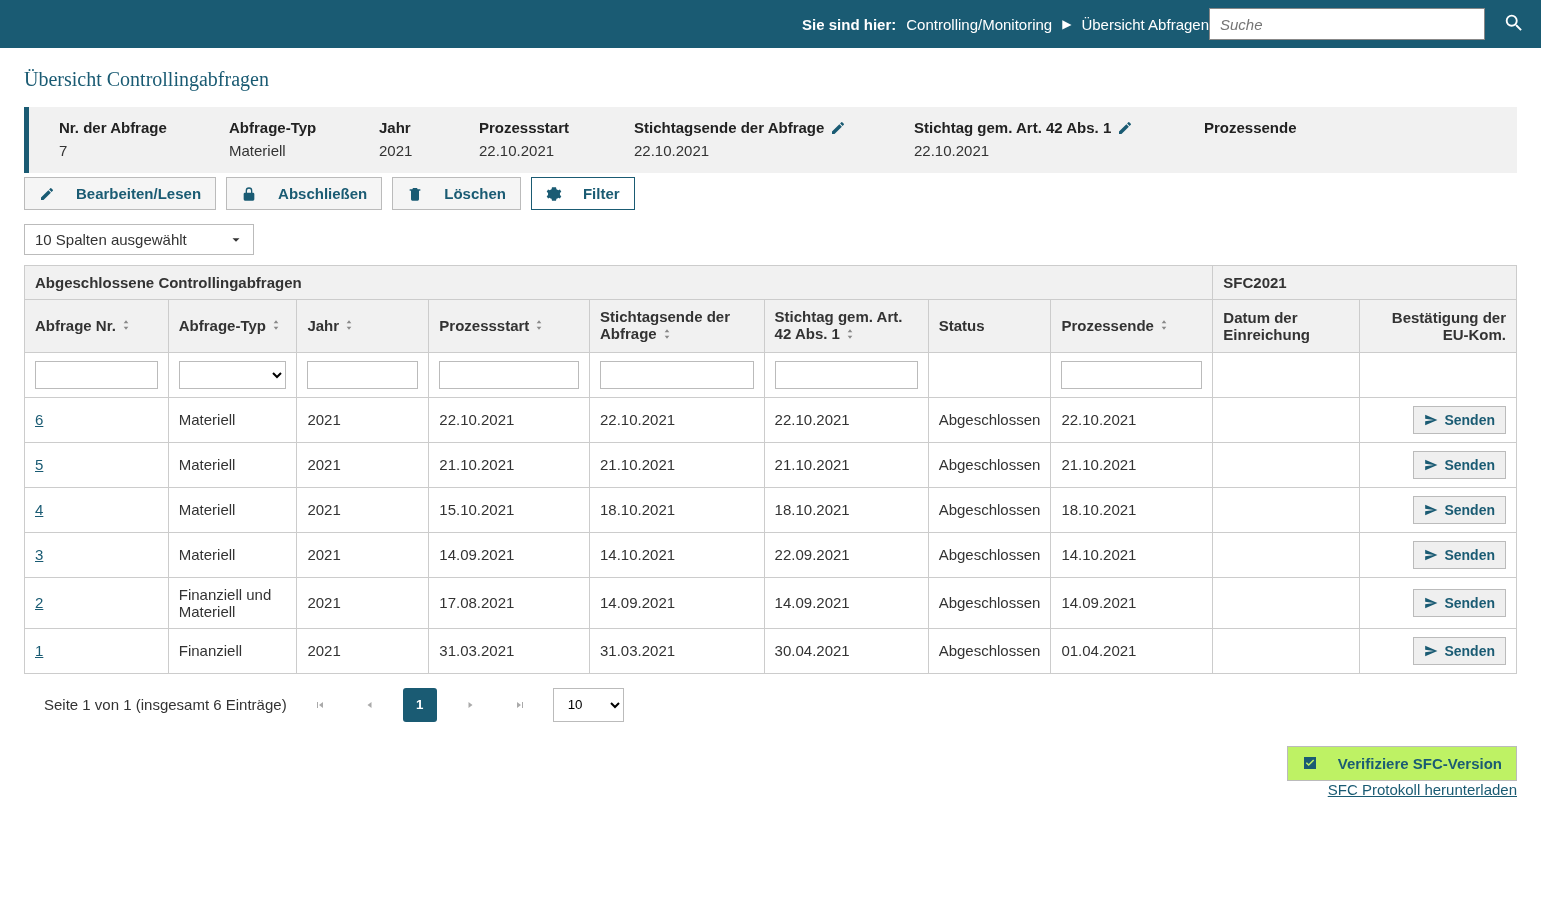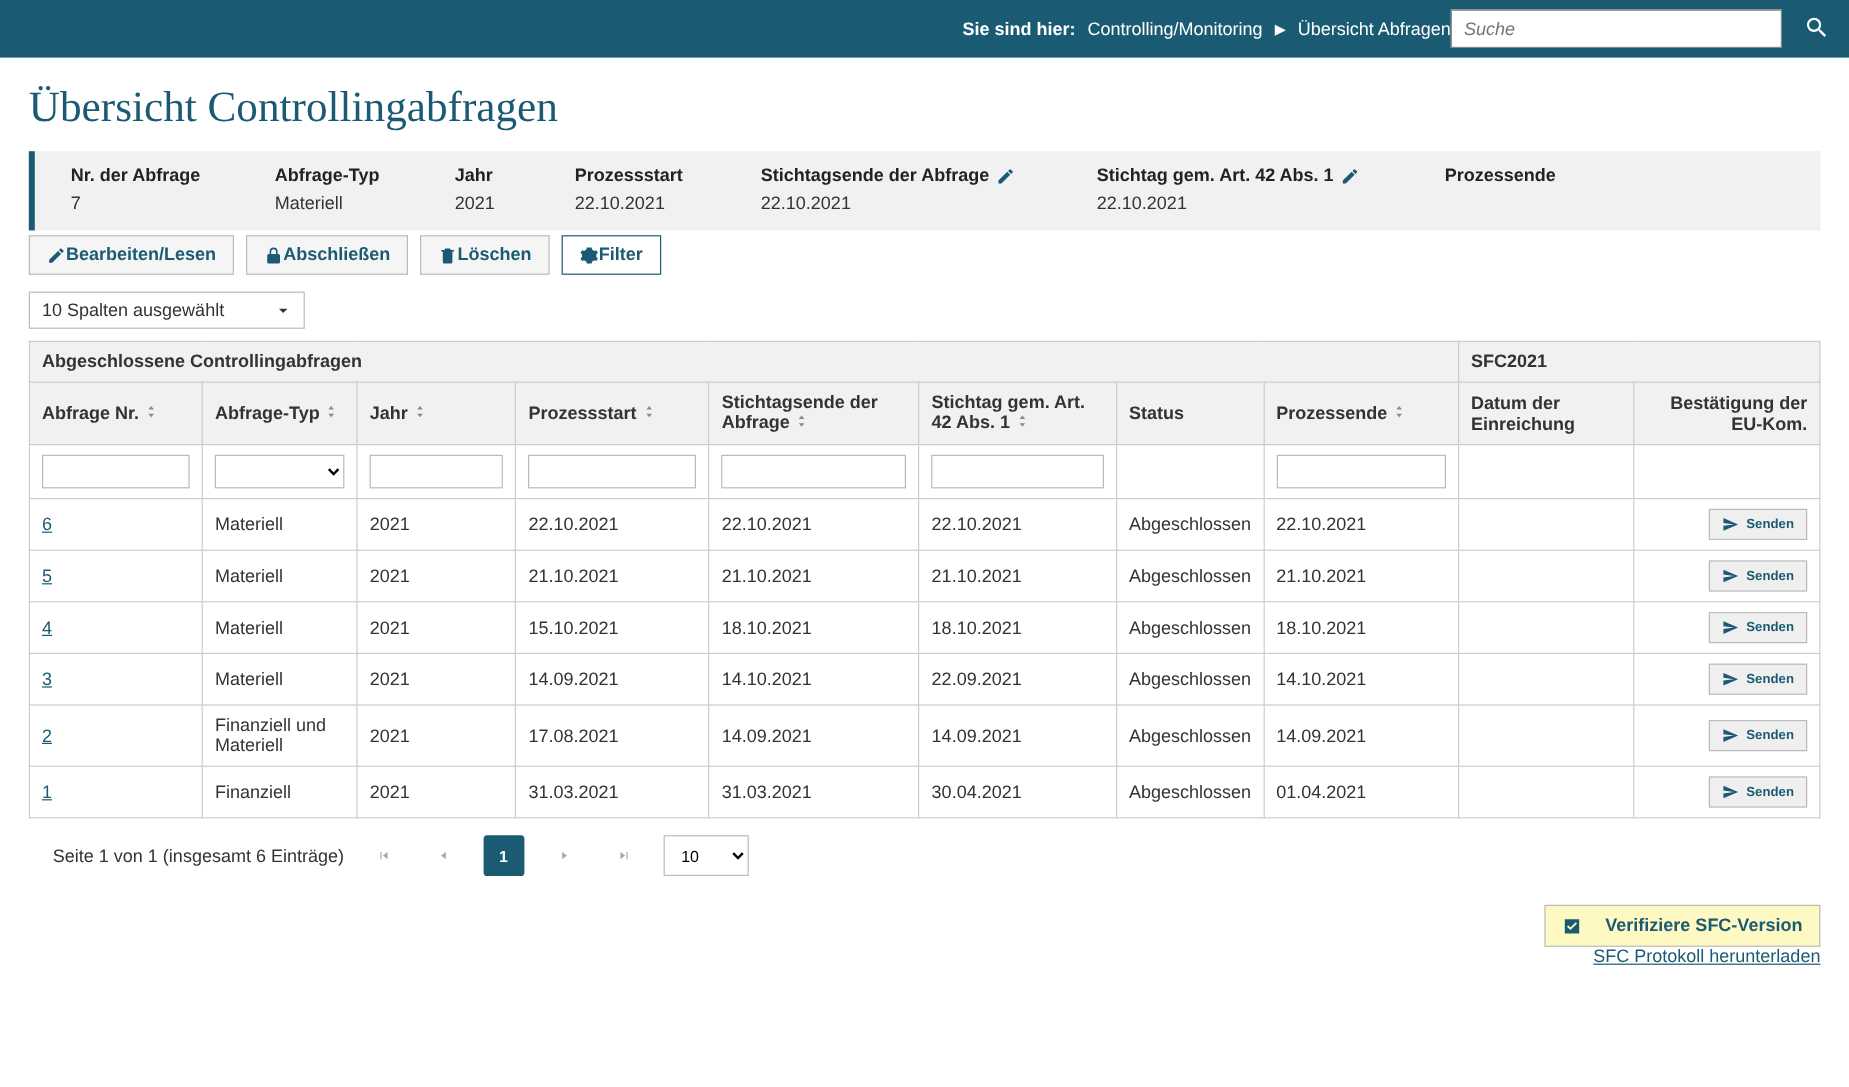"Übersicht Controllingabfragen" h1.page-title { font-size: 36px -> 20px }
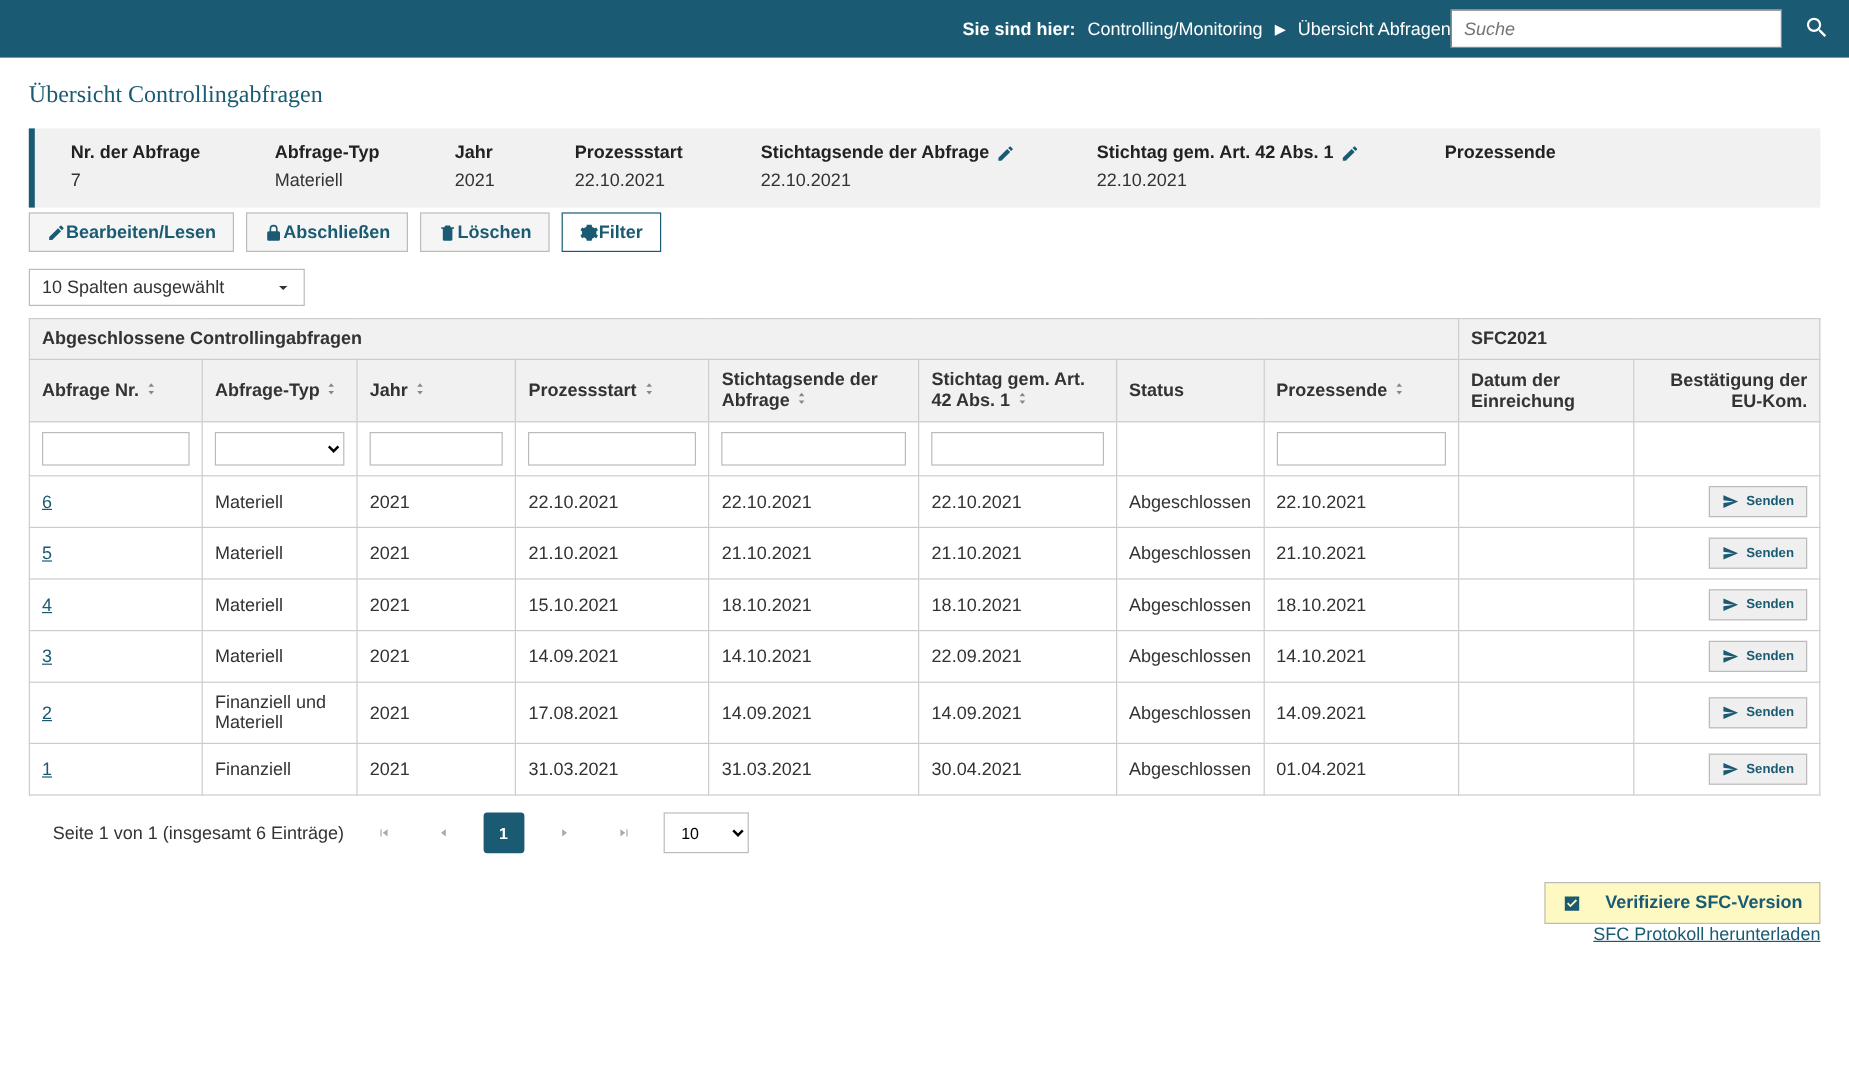"Bearbeiten/Lesen" .btn { gap: 0 -> 21px }
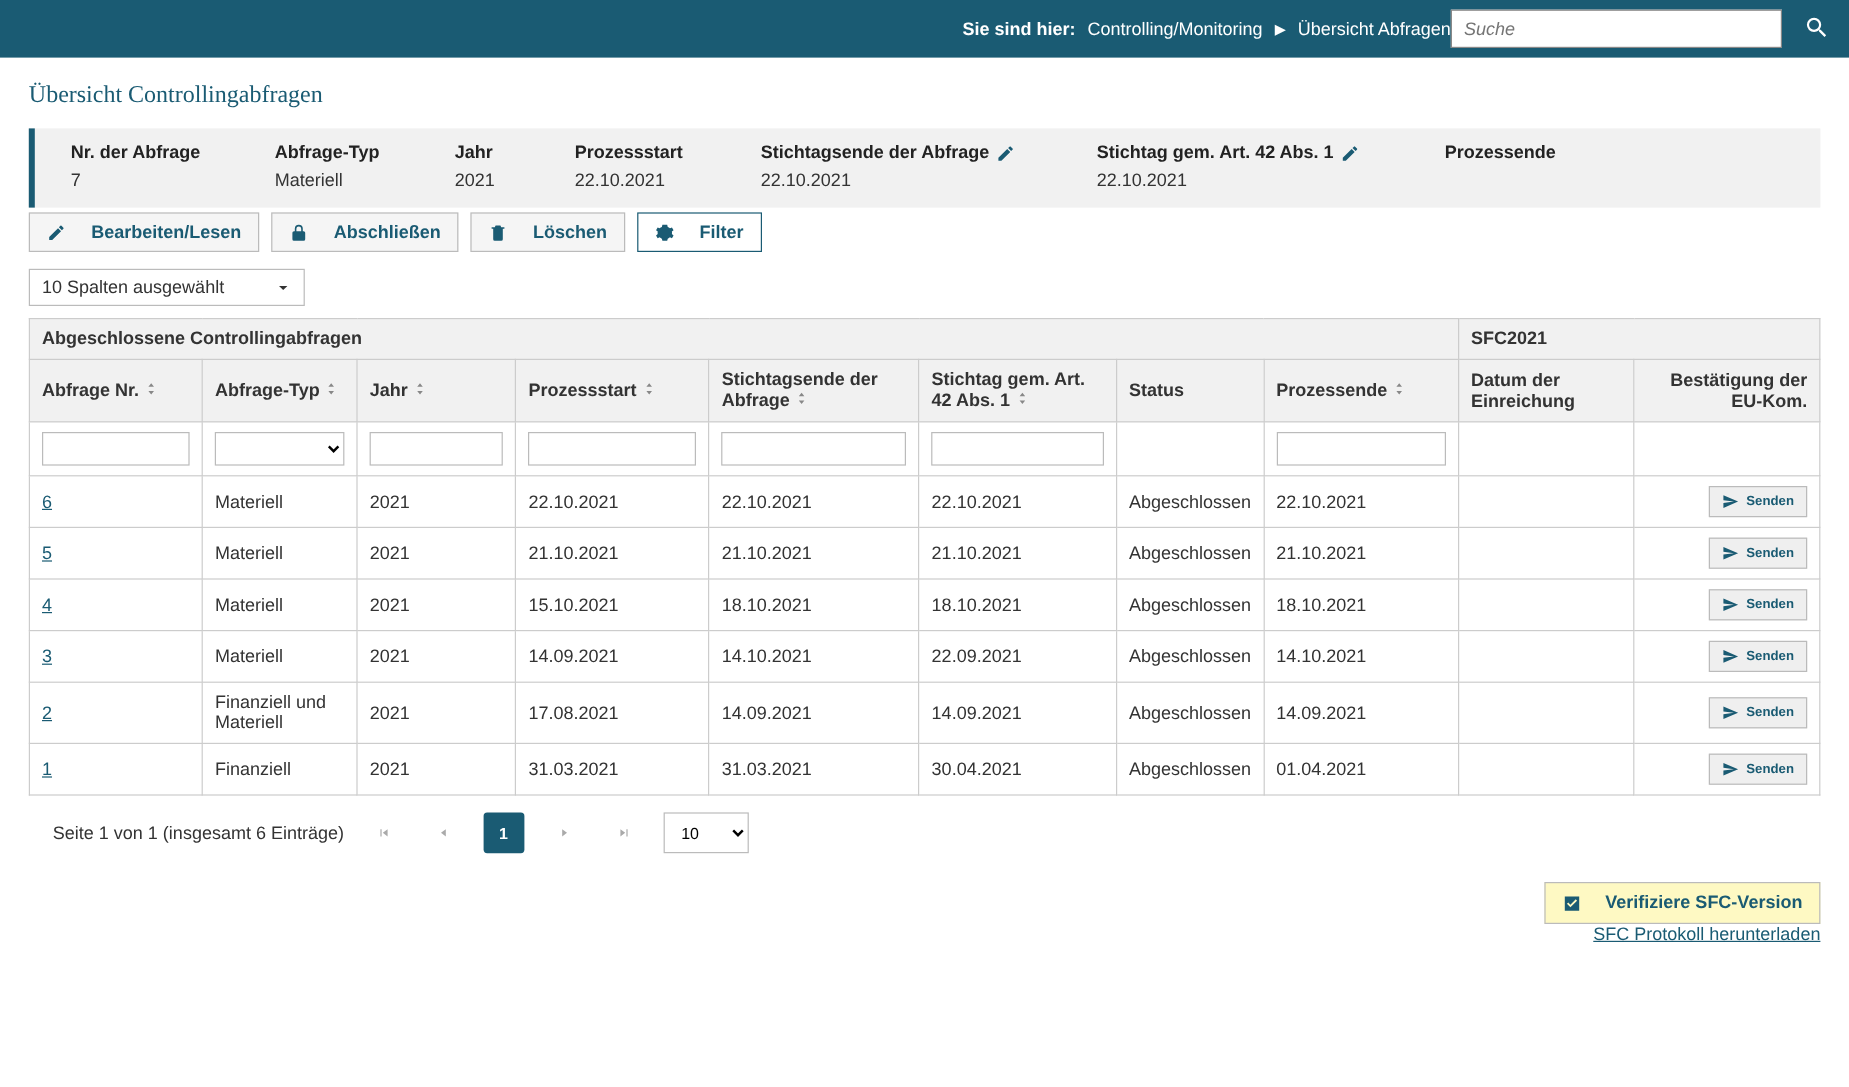"Senden" .send-btn { font-size: 11px -> 14px }
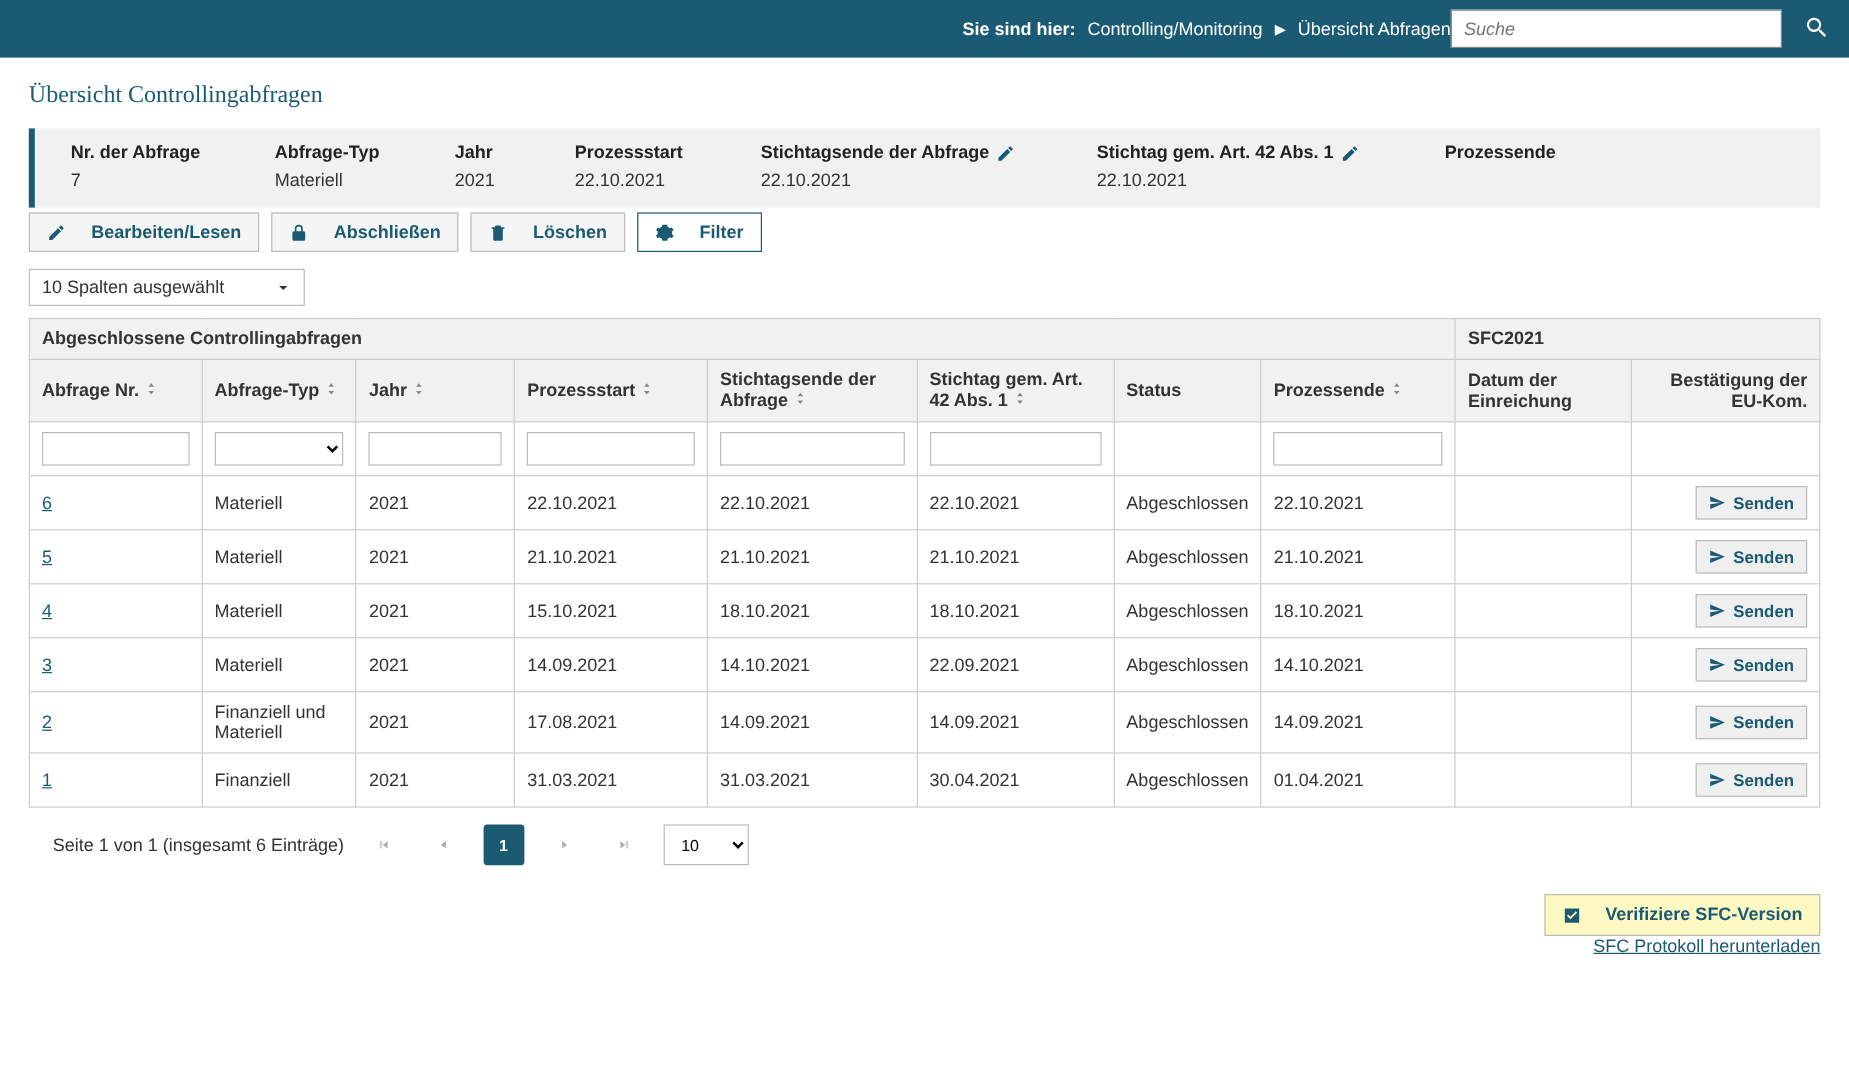"Verifiziere SFC-Version" .verify-btn { background: #fef9c3 -> #bef264 }
